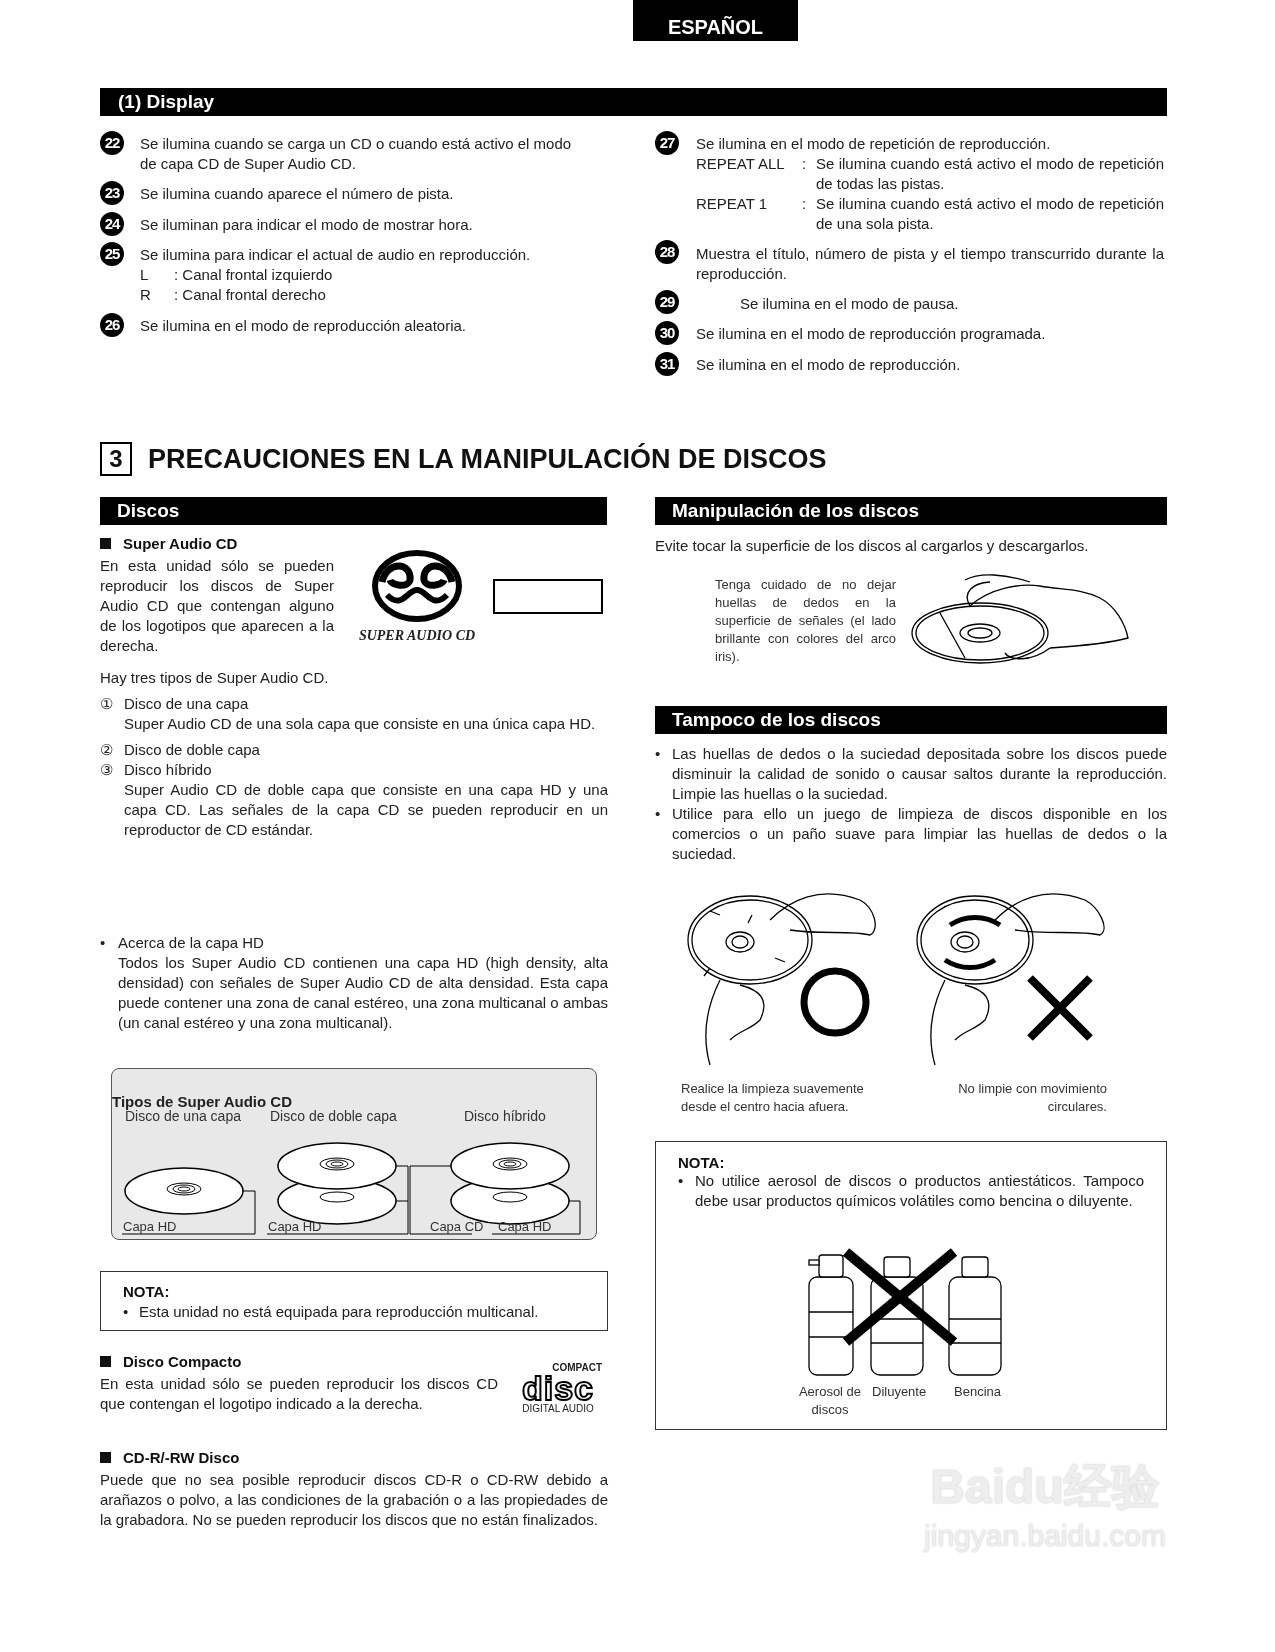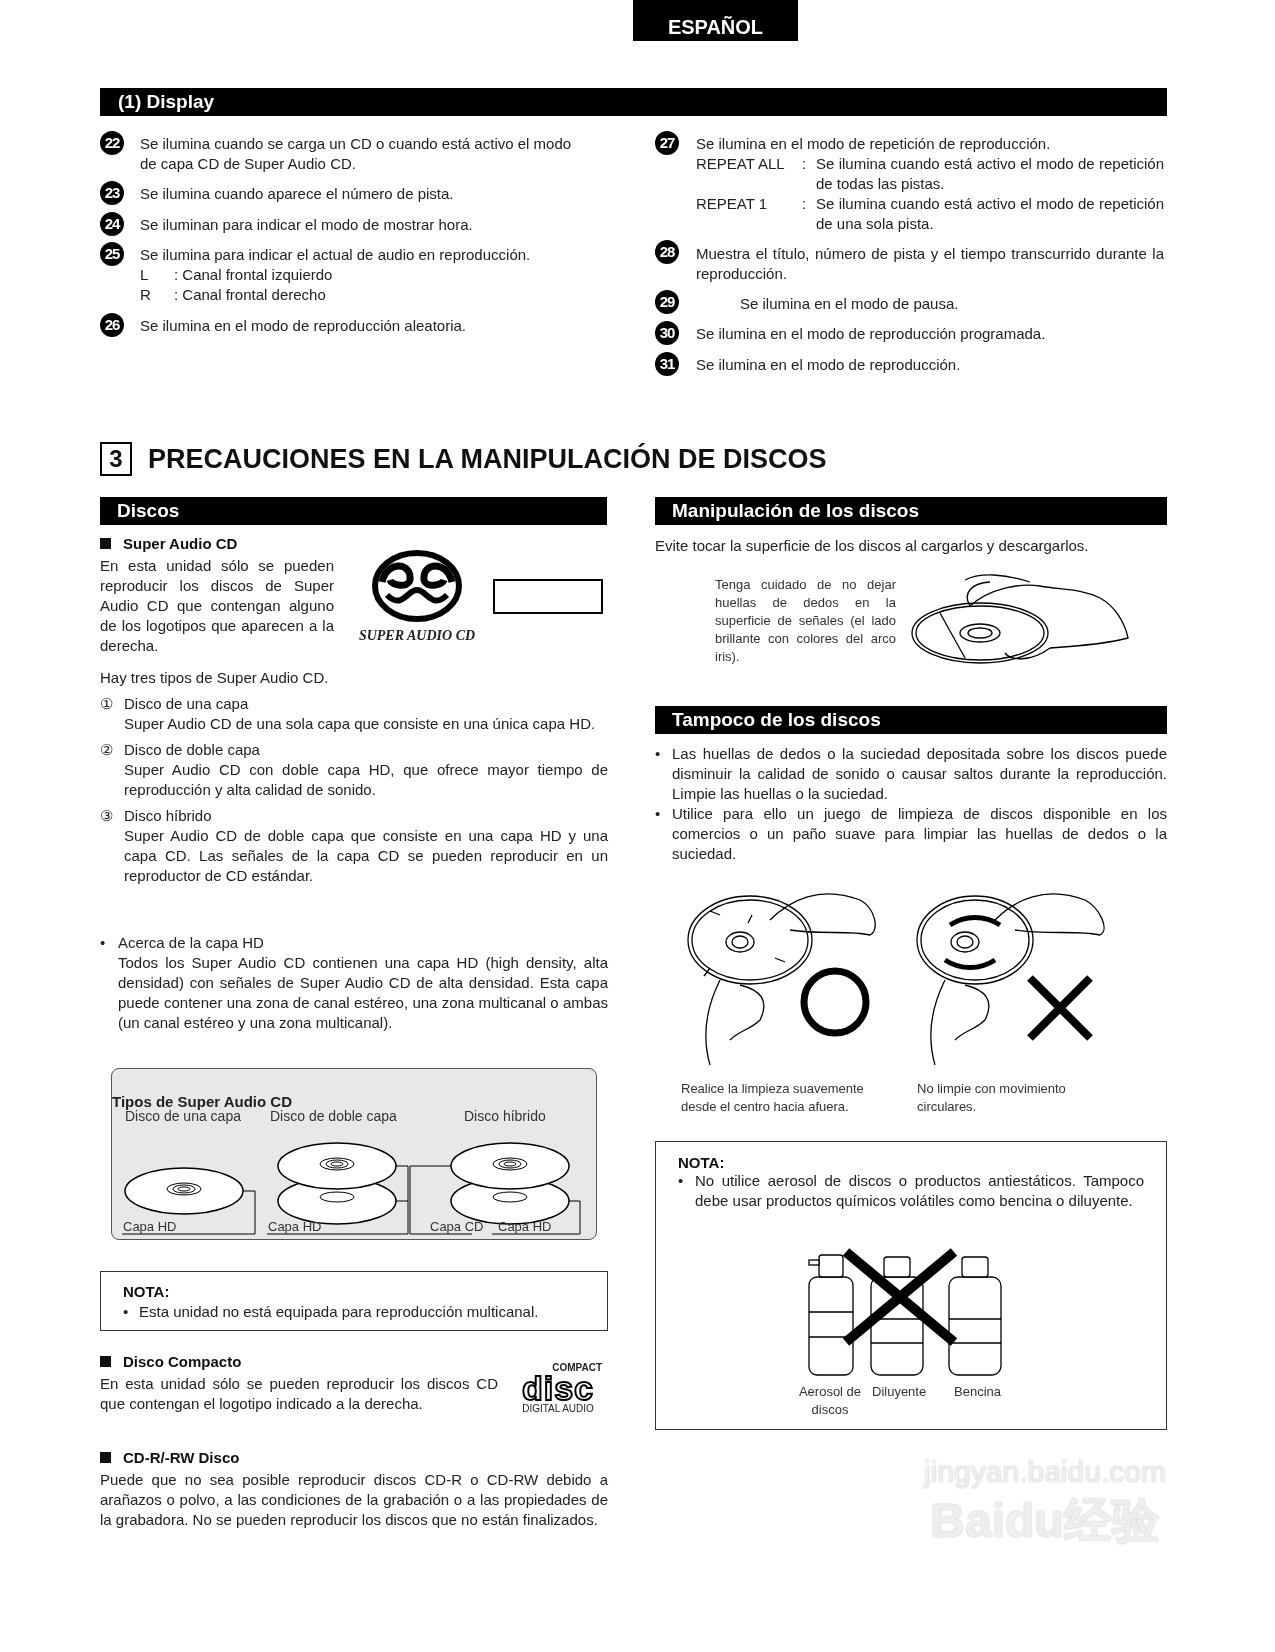"Super Audio CD con doble" div.just { html: <div>Super Audio CD con doble capa HD, que ofrece mayor tiempo de reproducción y alta calidad de sonido.</div> -> none }
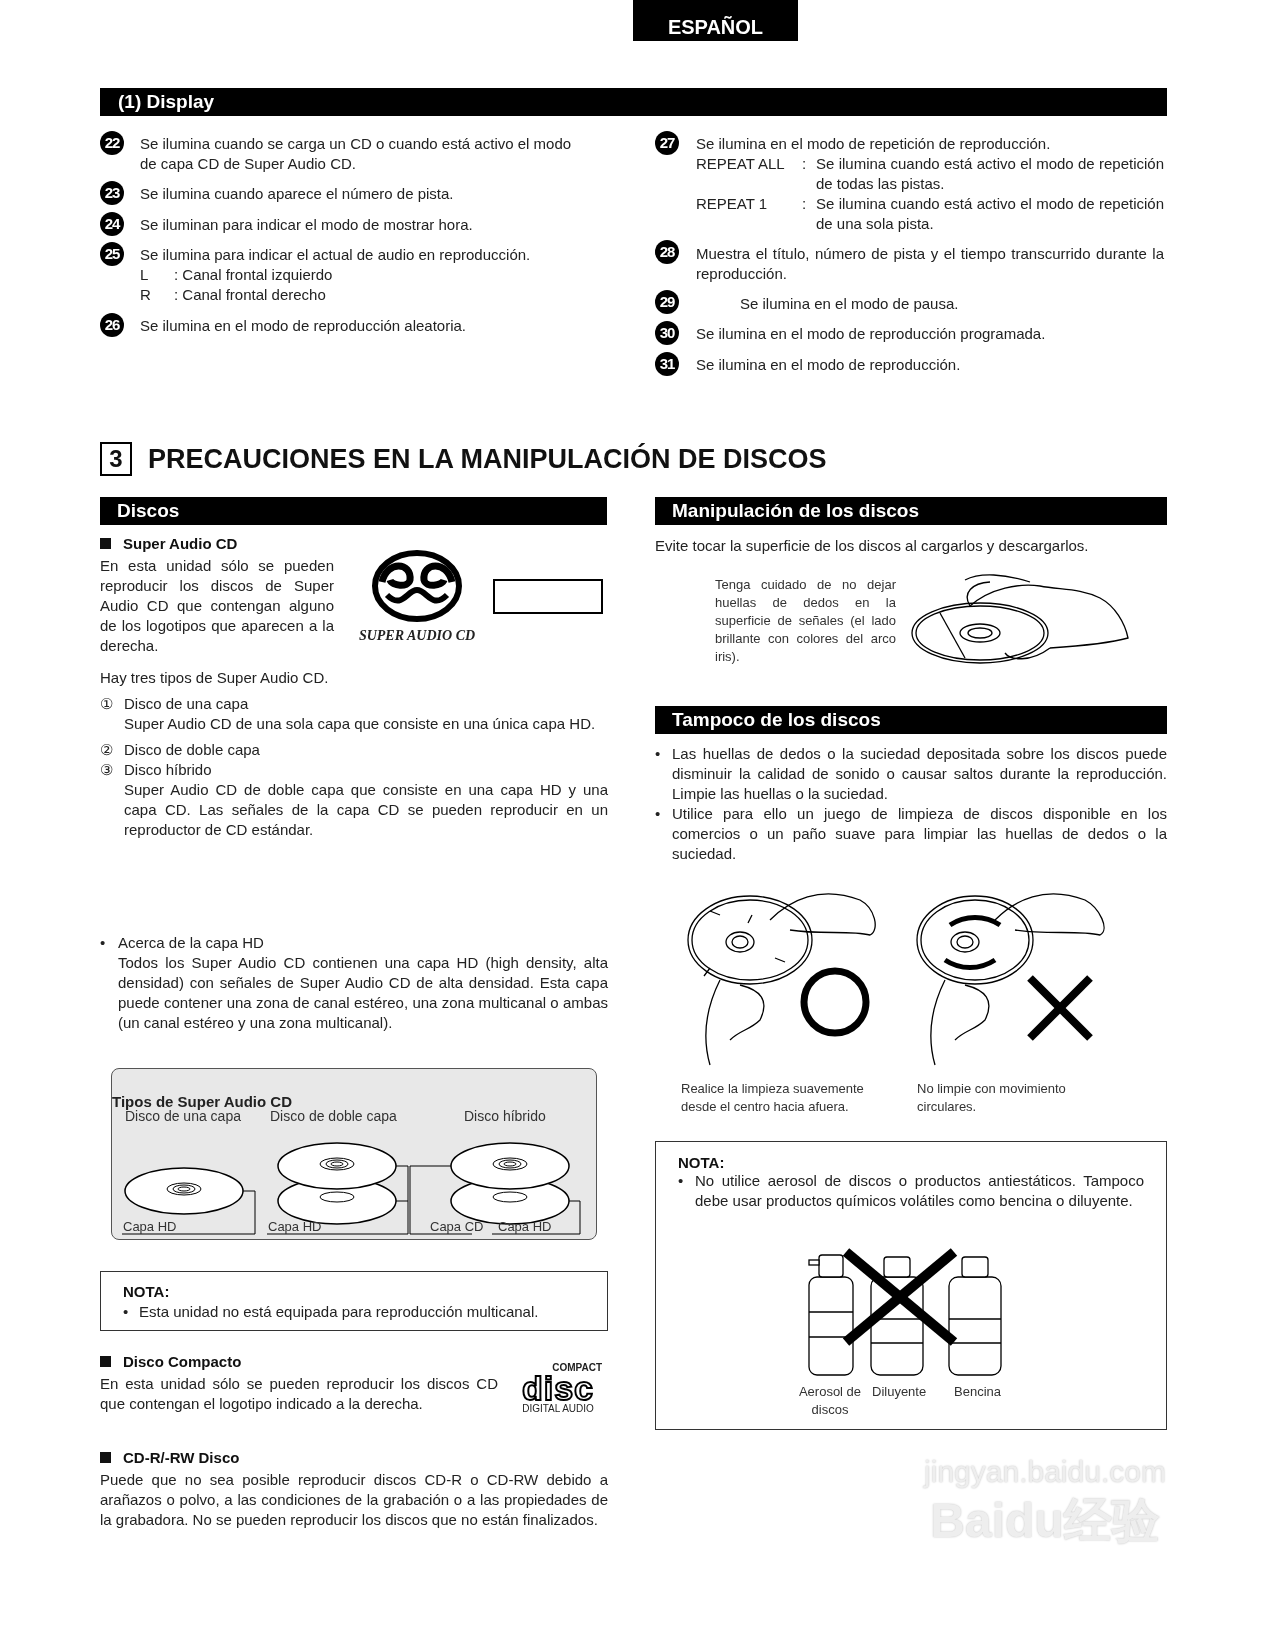"No limpie con movimiento circulares." div.abs { text-align: none -> right }
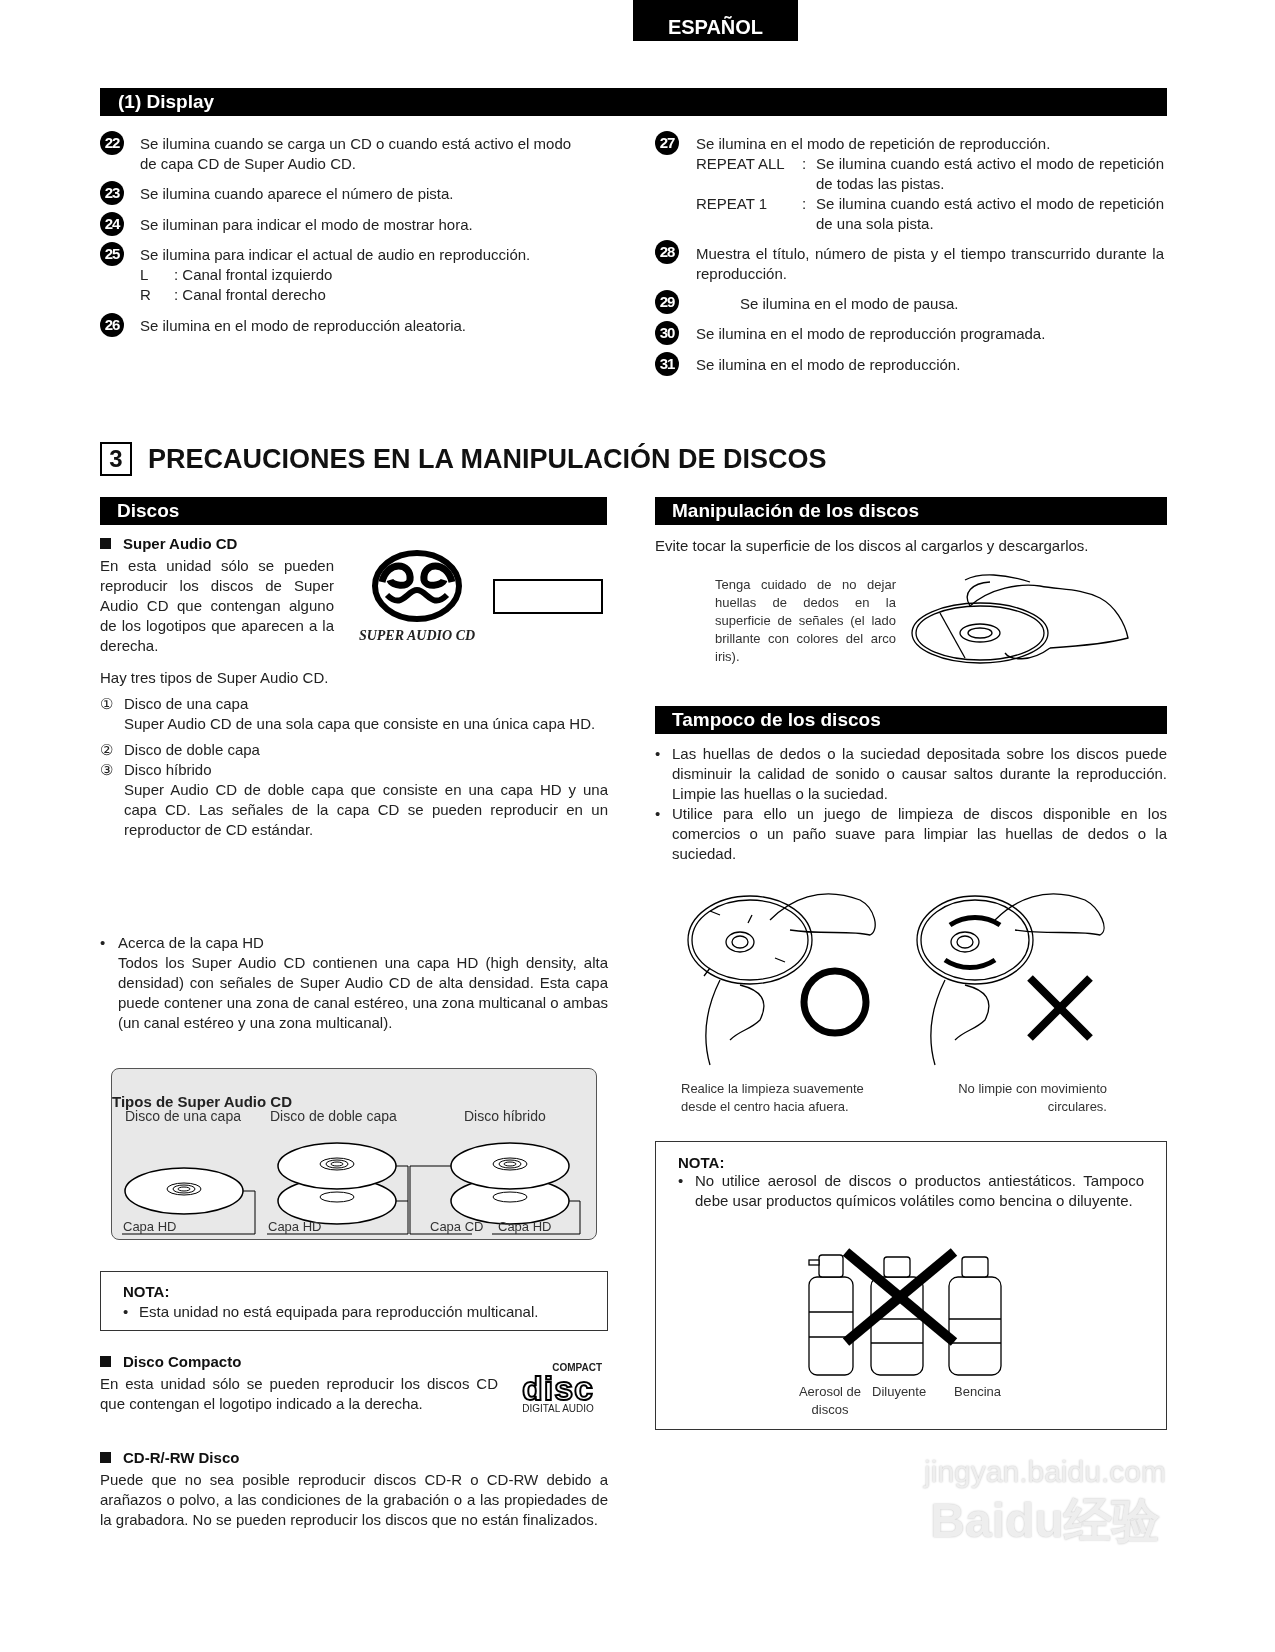"jingyan.baidu.com" div { order: before "Baidu经验" -> after "Baidu经验" }
